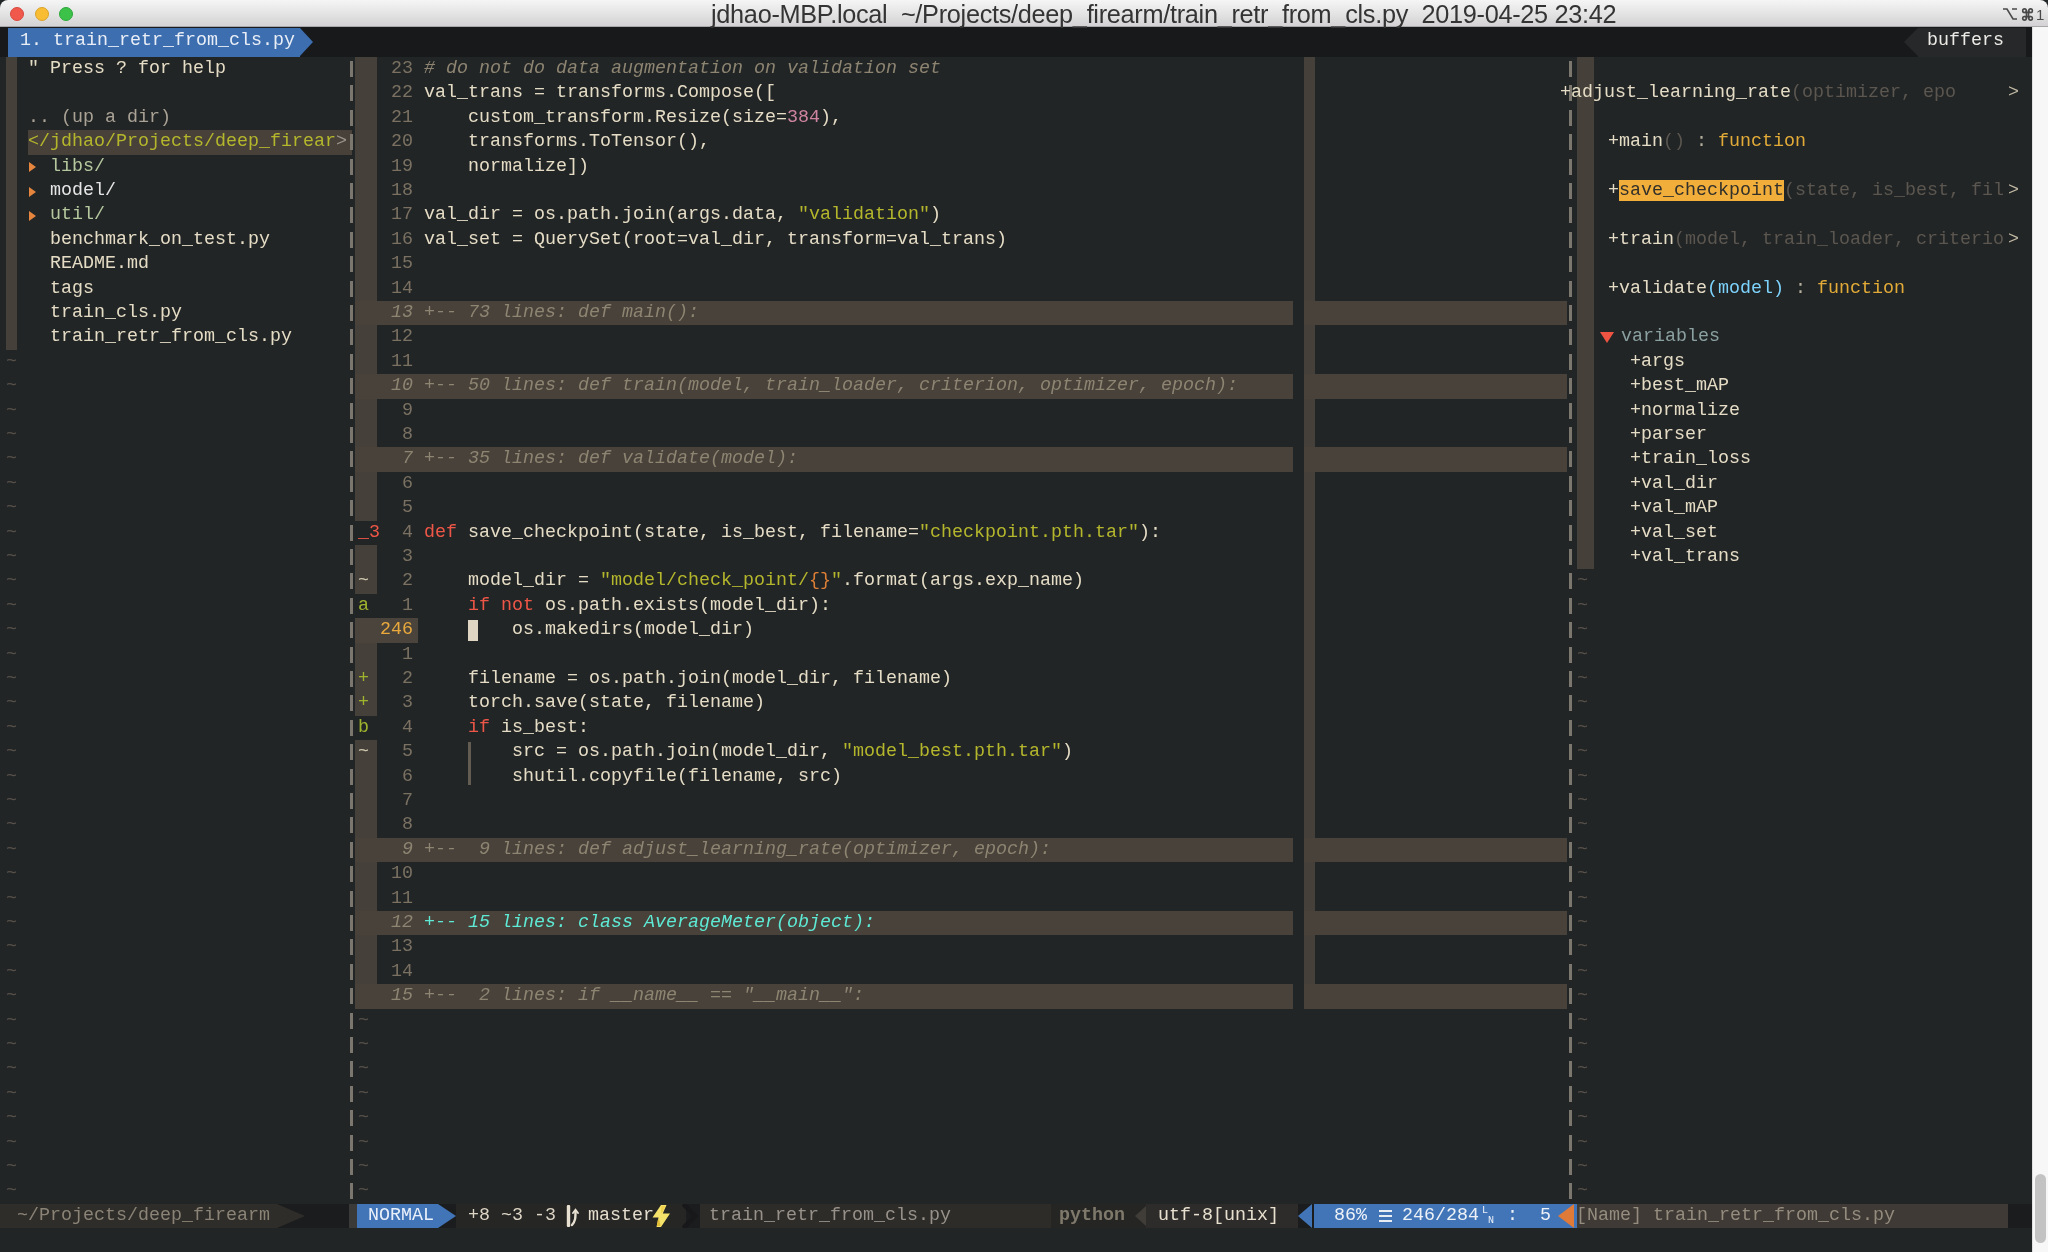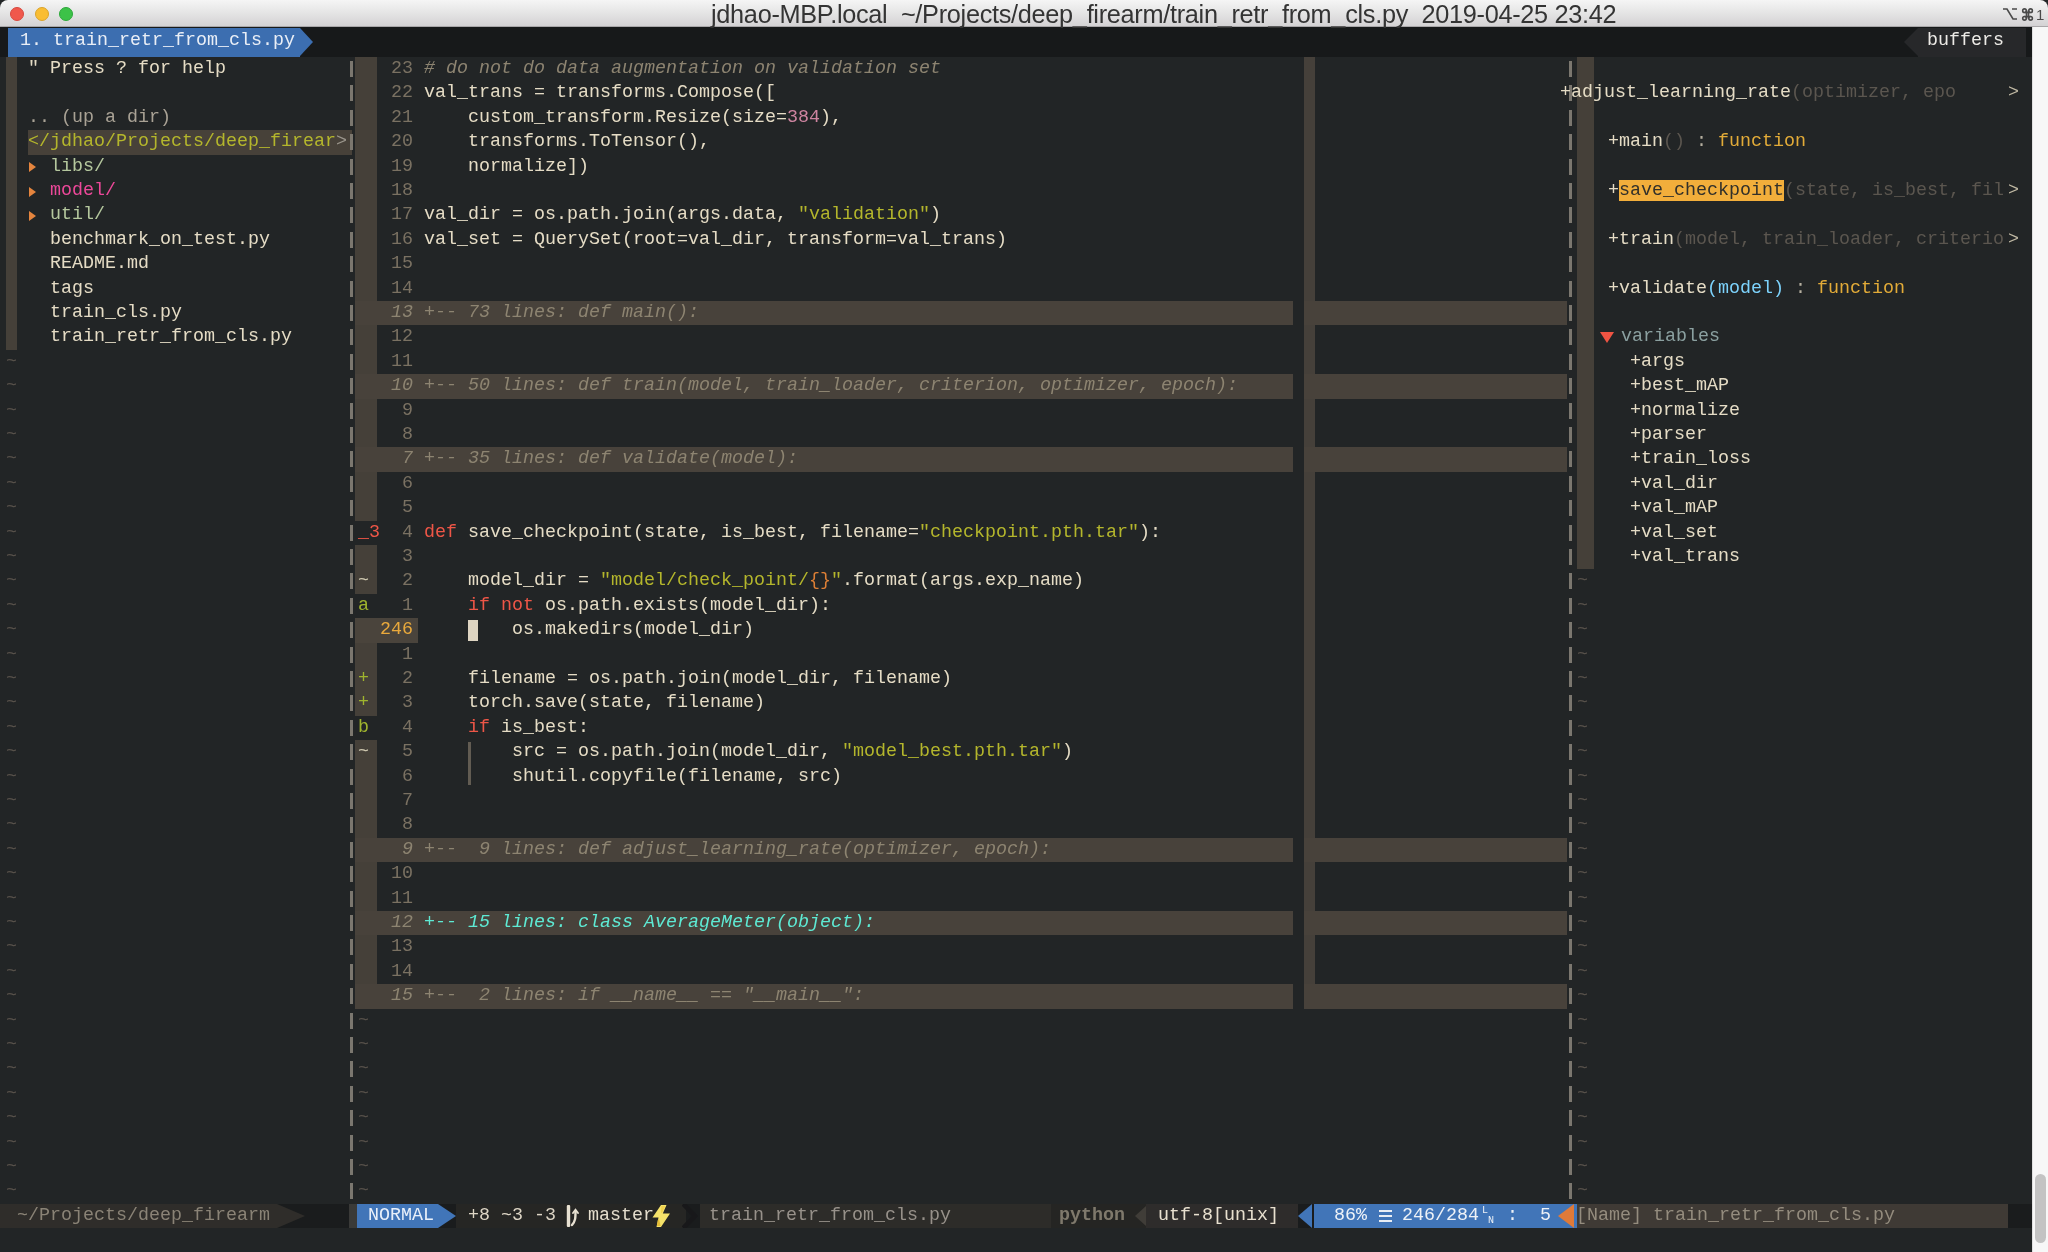"model/" div.r { color: #ec4899 -> #e5e5e5 }
